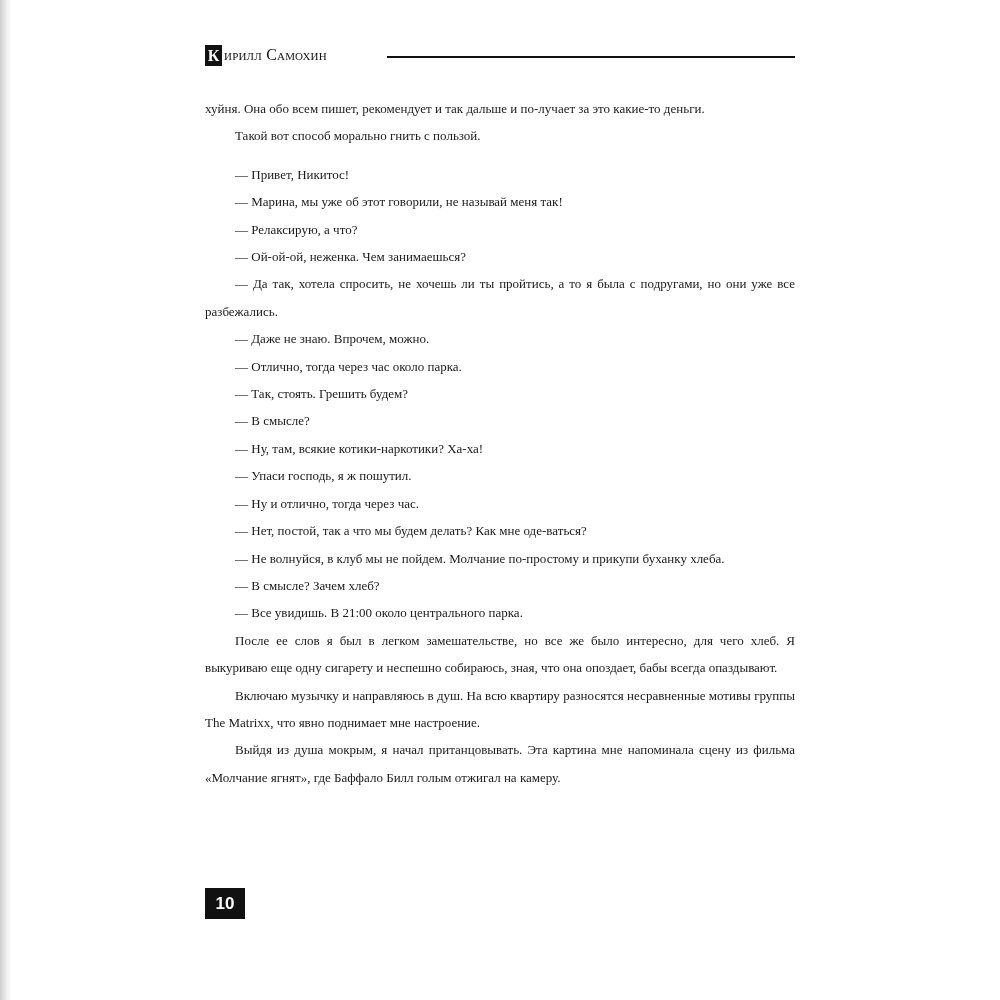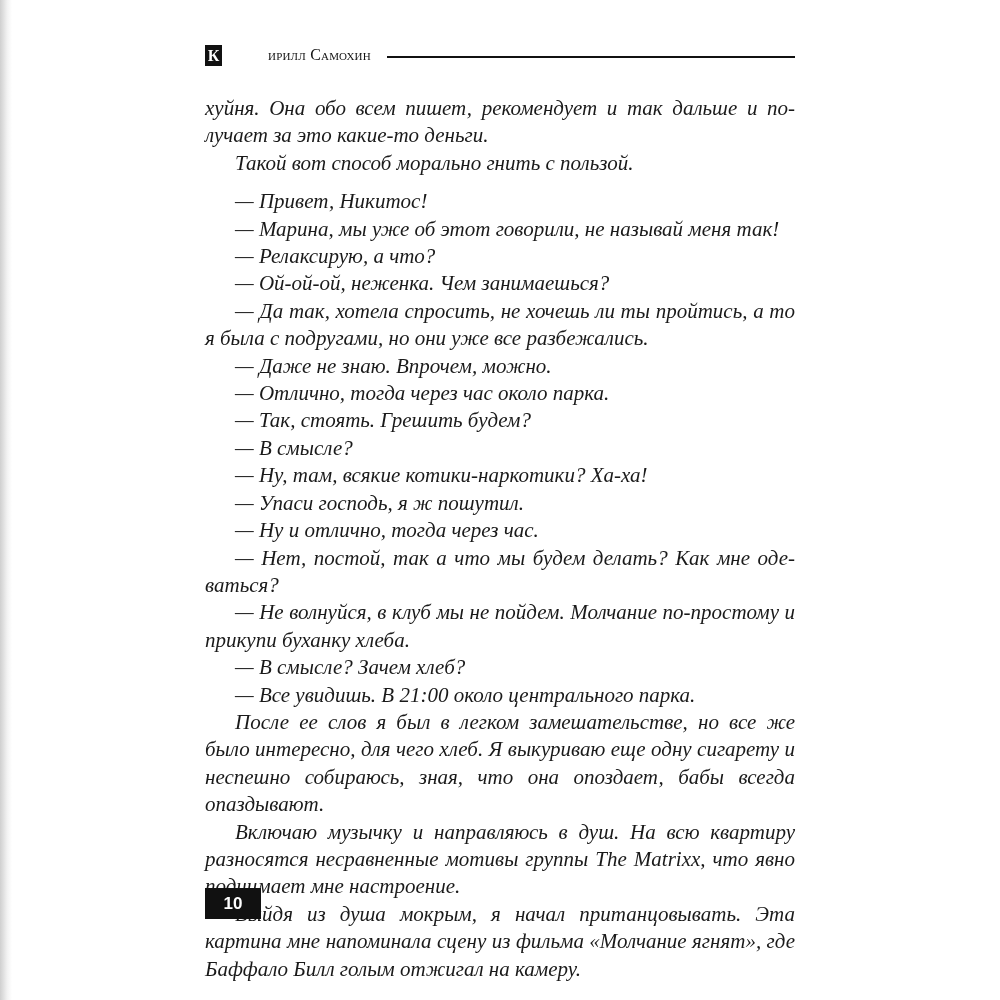"ирилл Самохин" .header-author { margin-left: 44px -> none }
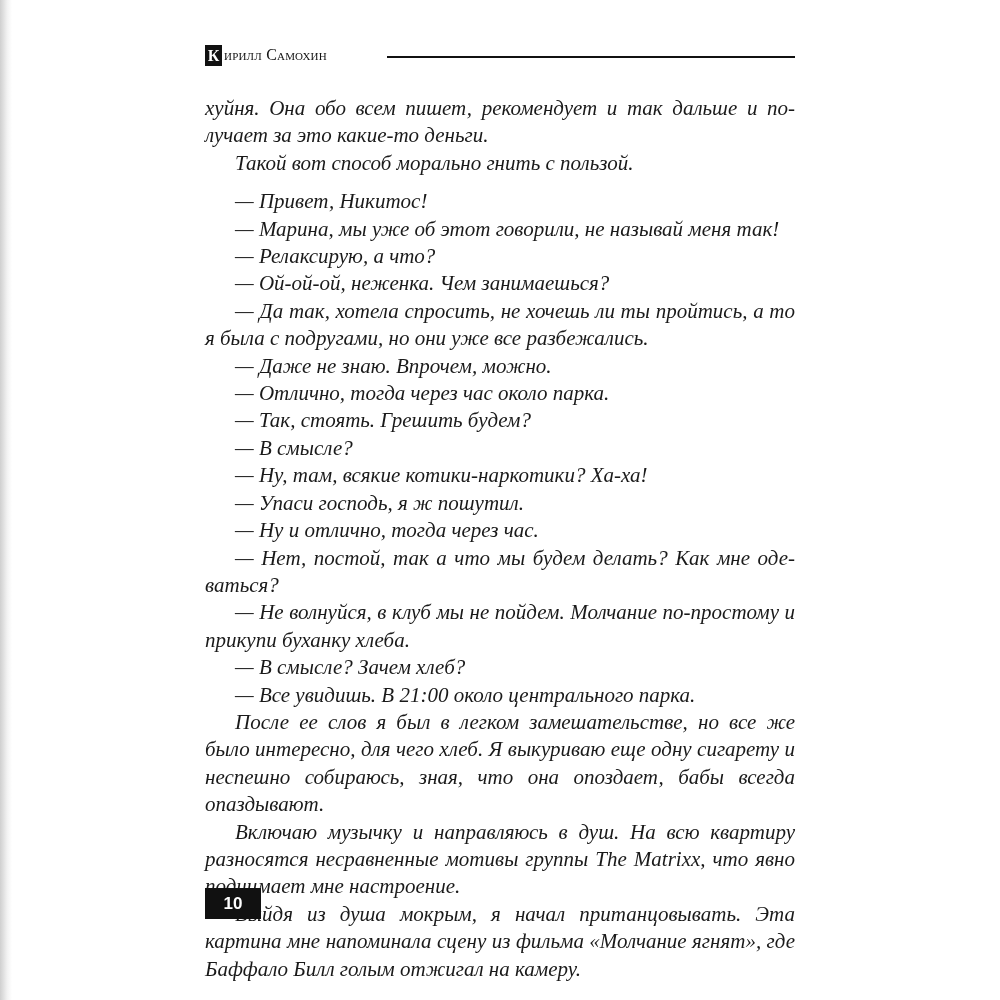"хуйня. Она обо всем пишет," .body-text { font-size: 21px -> 13px; font-style: italic -> none }
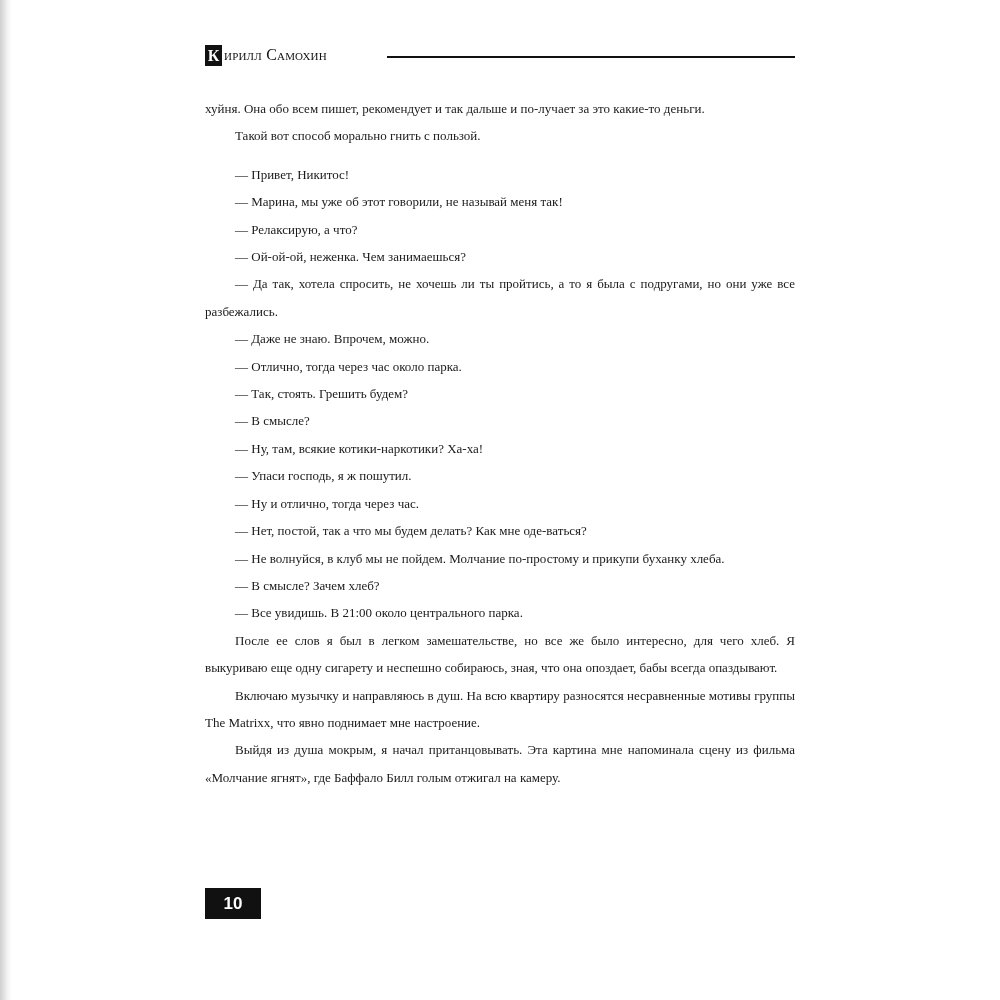"10" .folio { width: 56px -> 40px }
